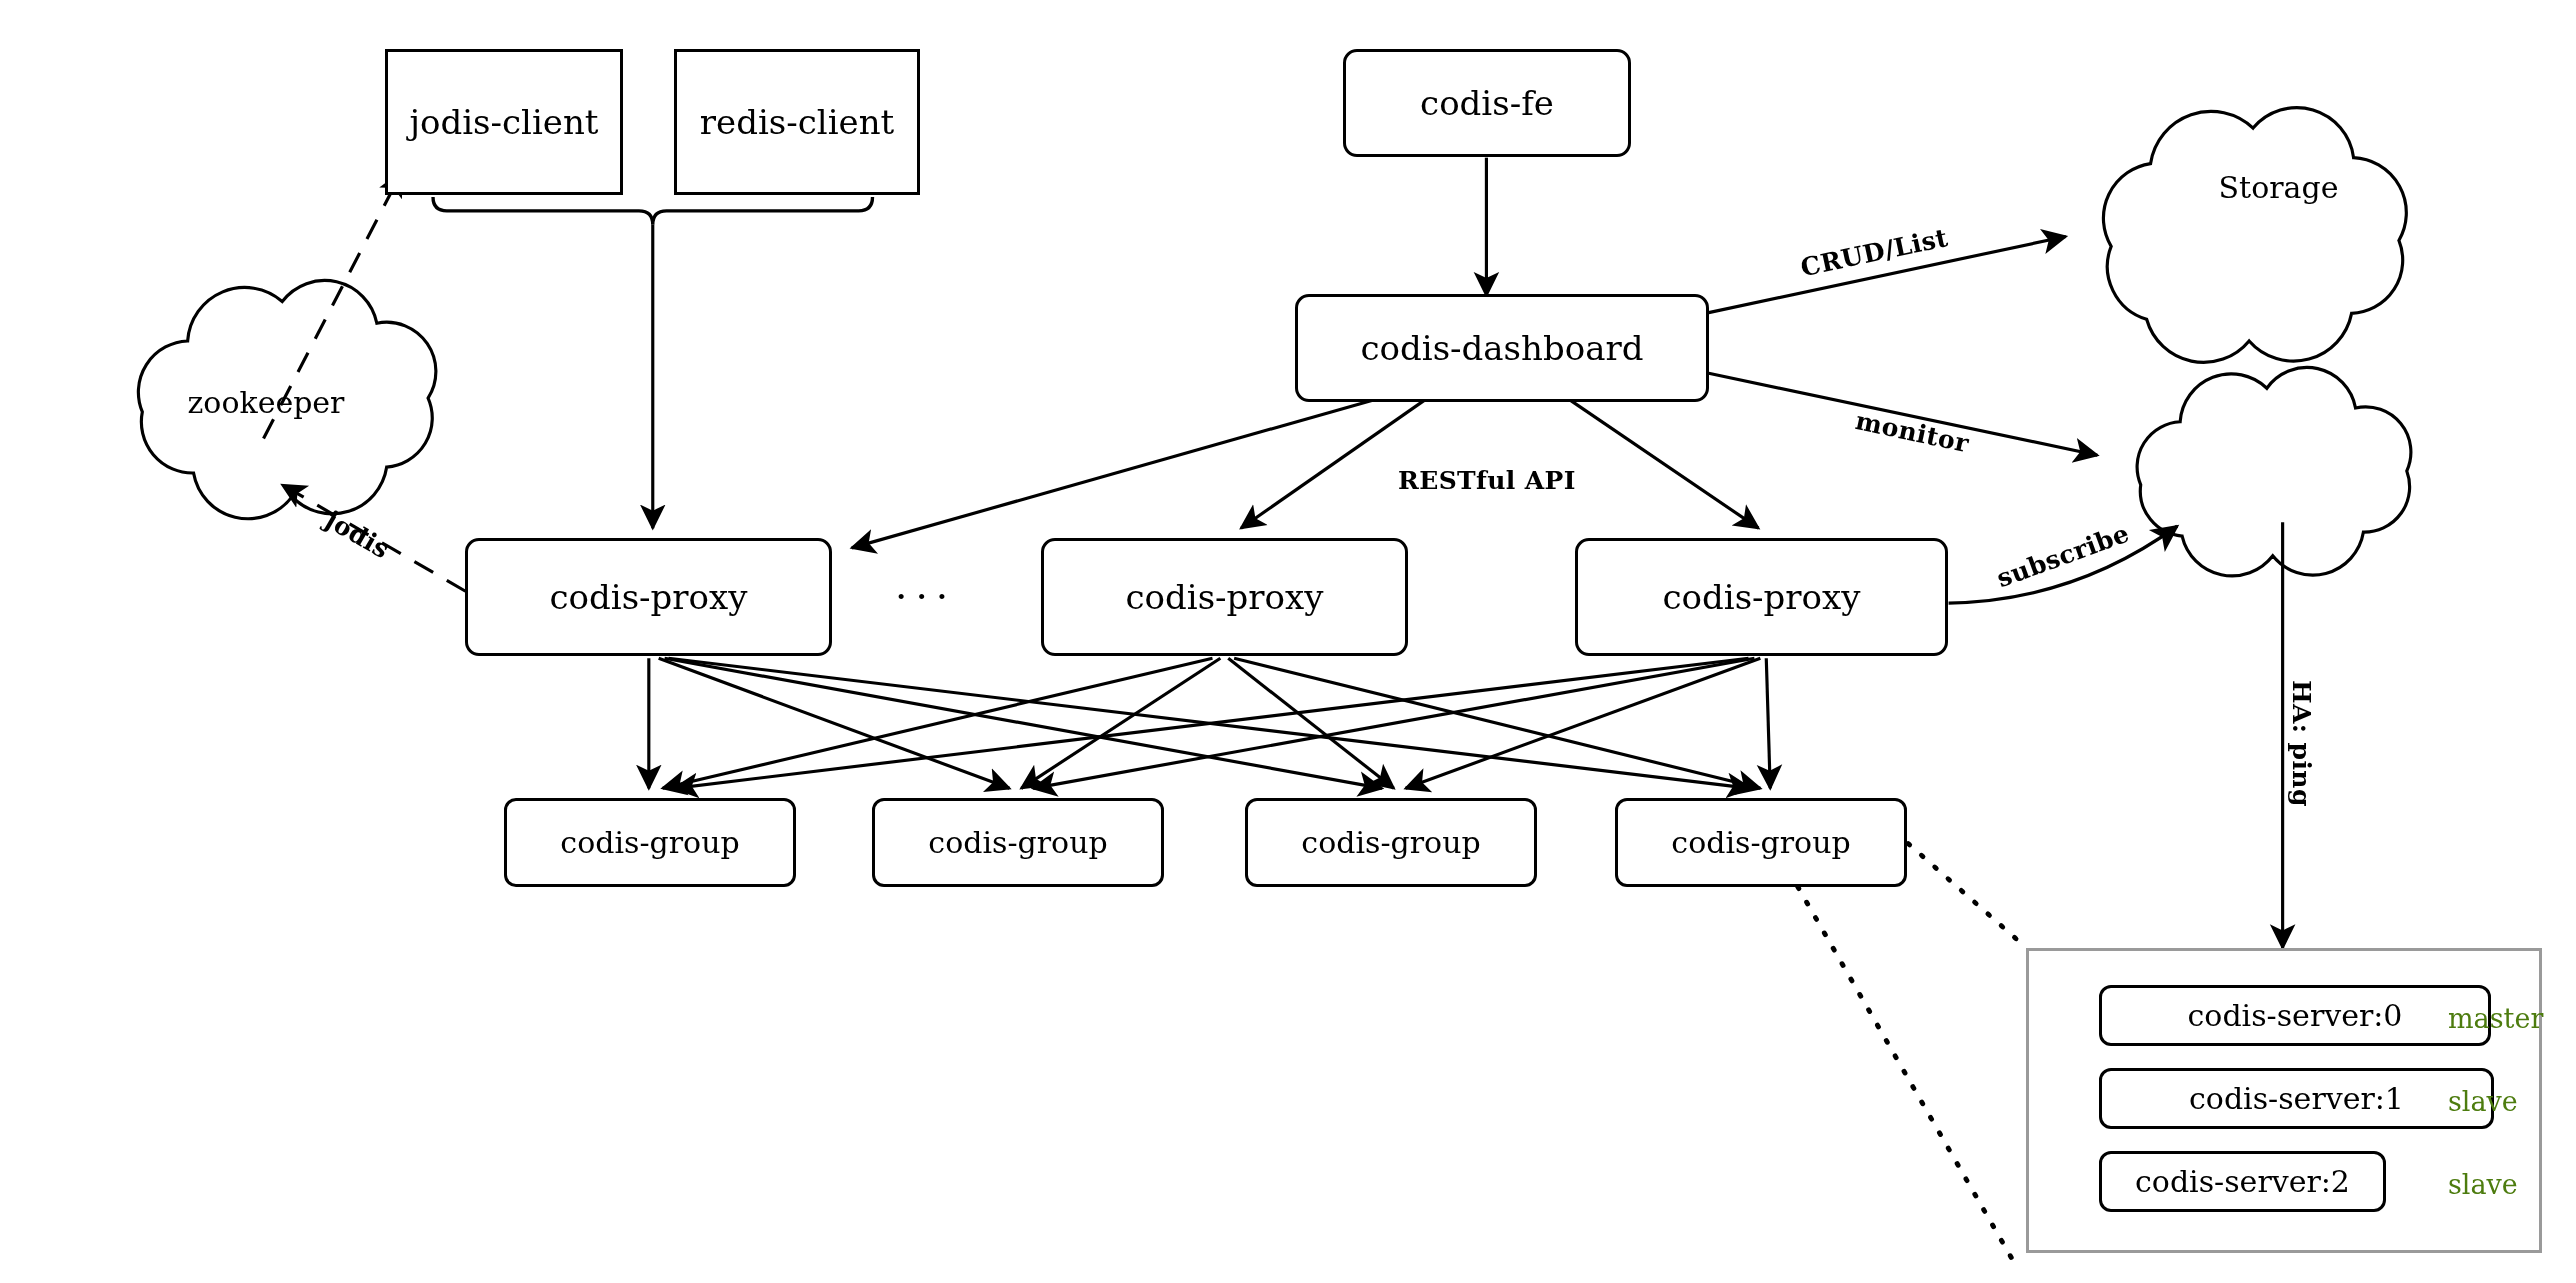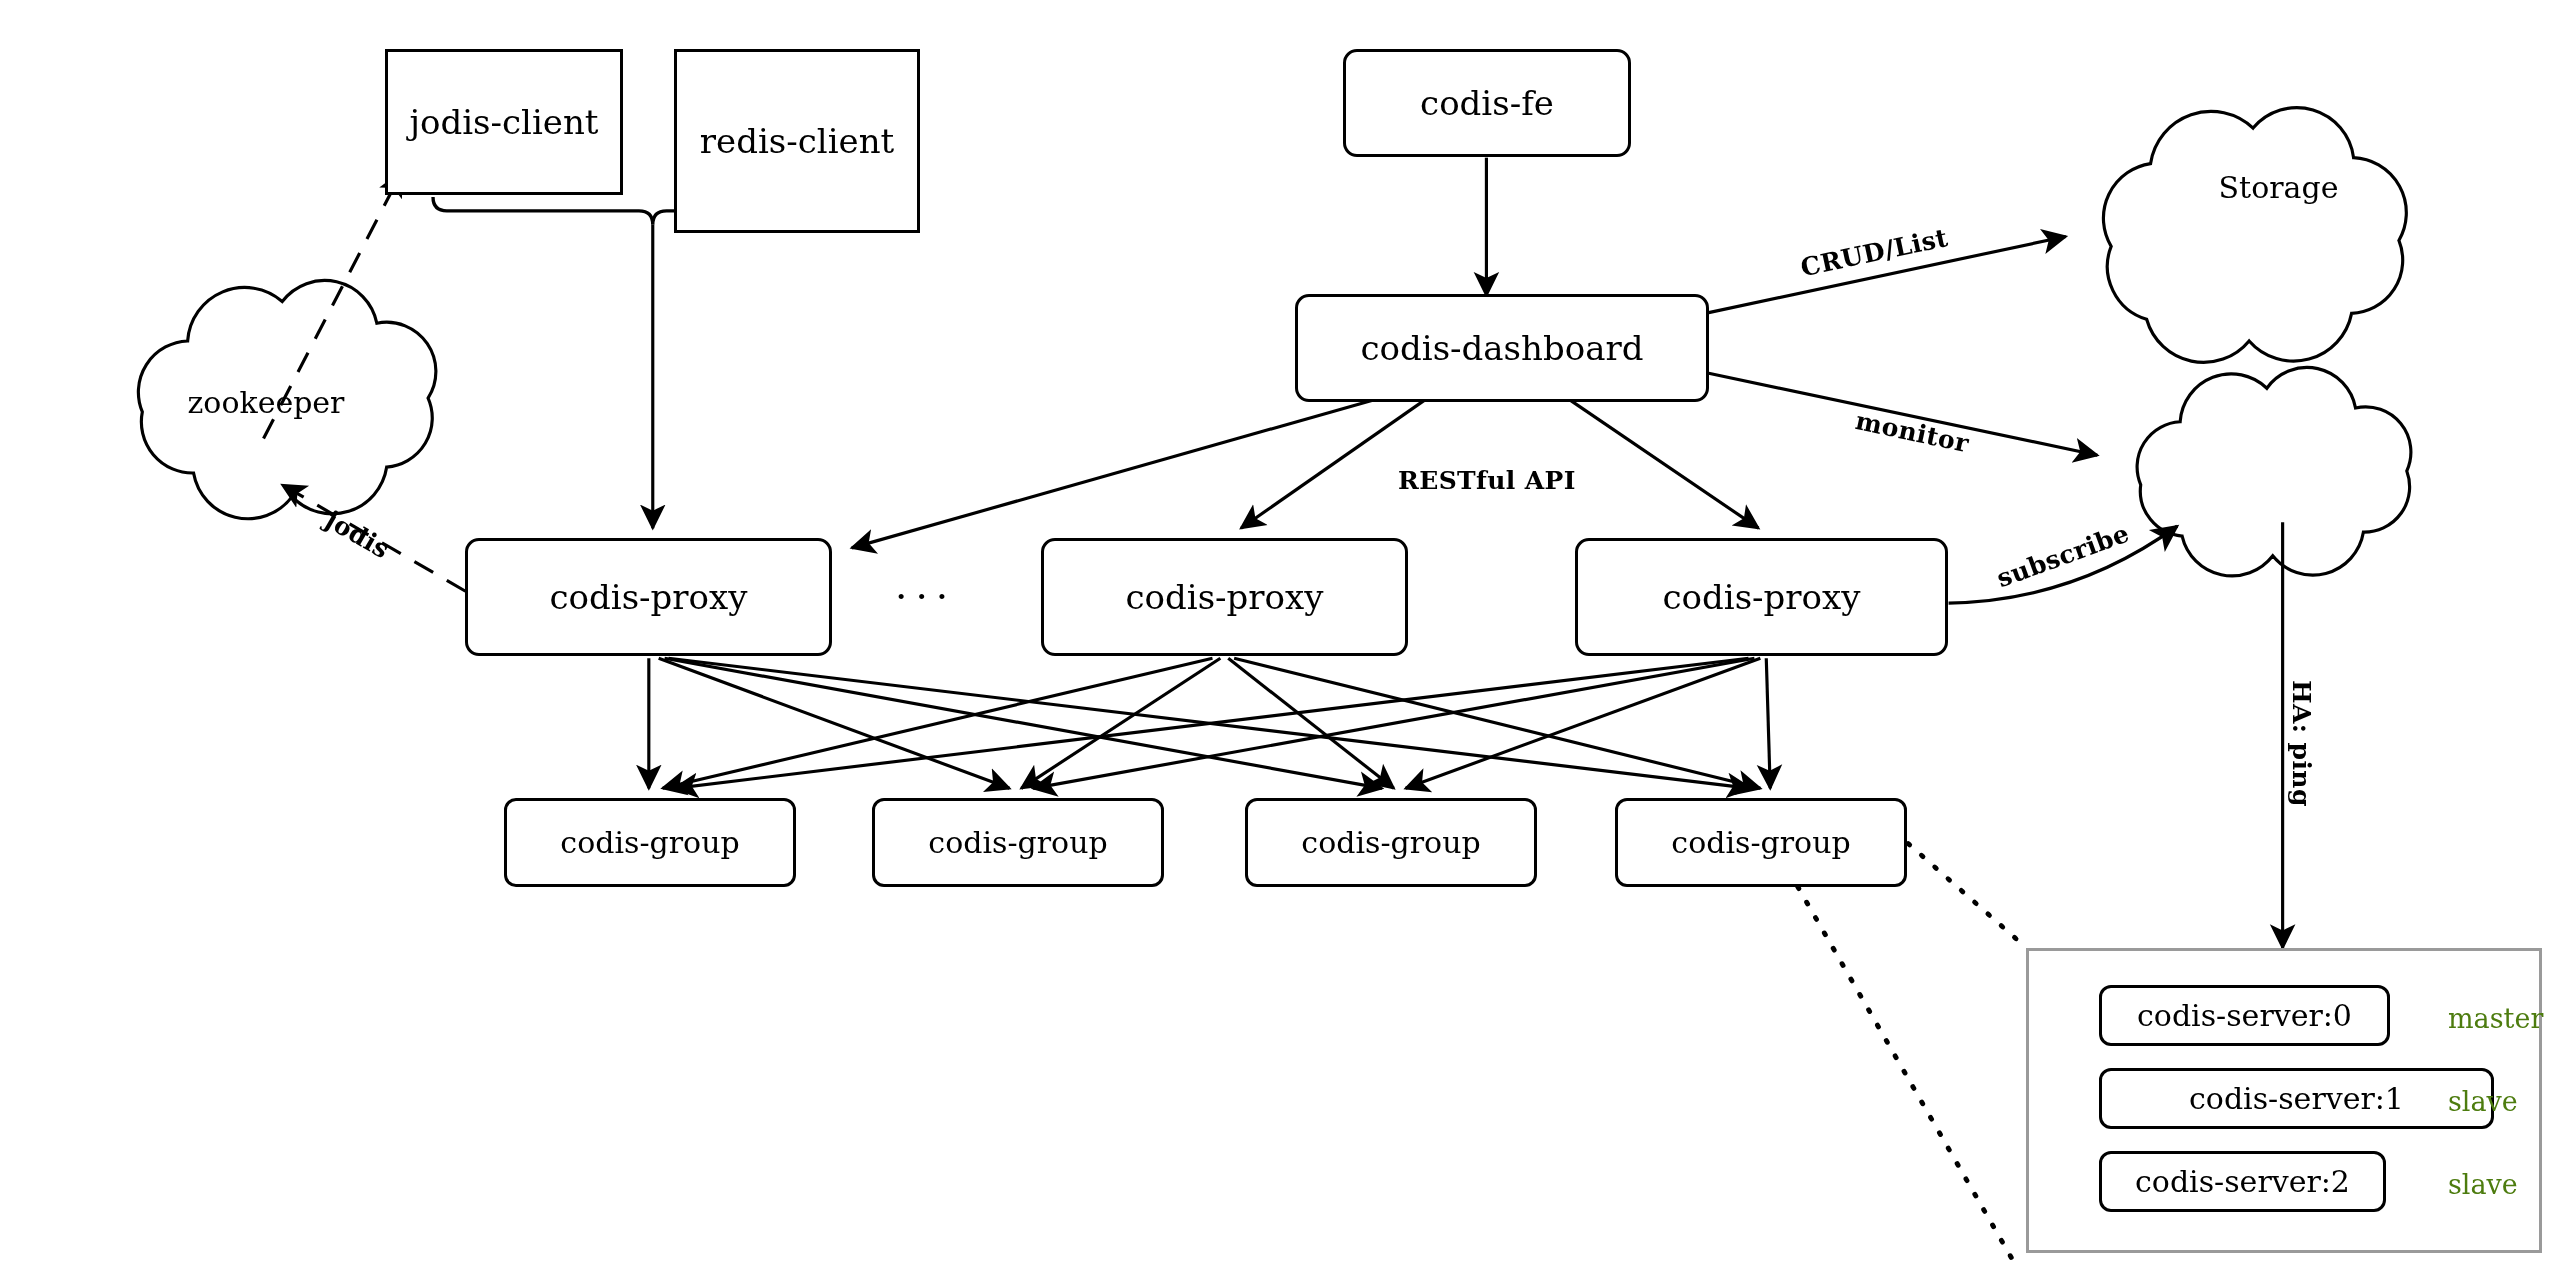"redis-client" div.node { height: 184px -> 146px }
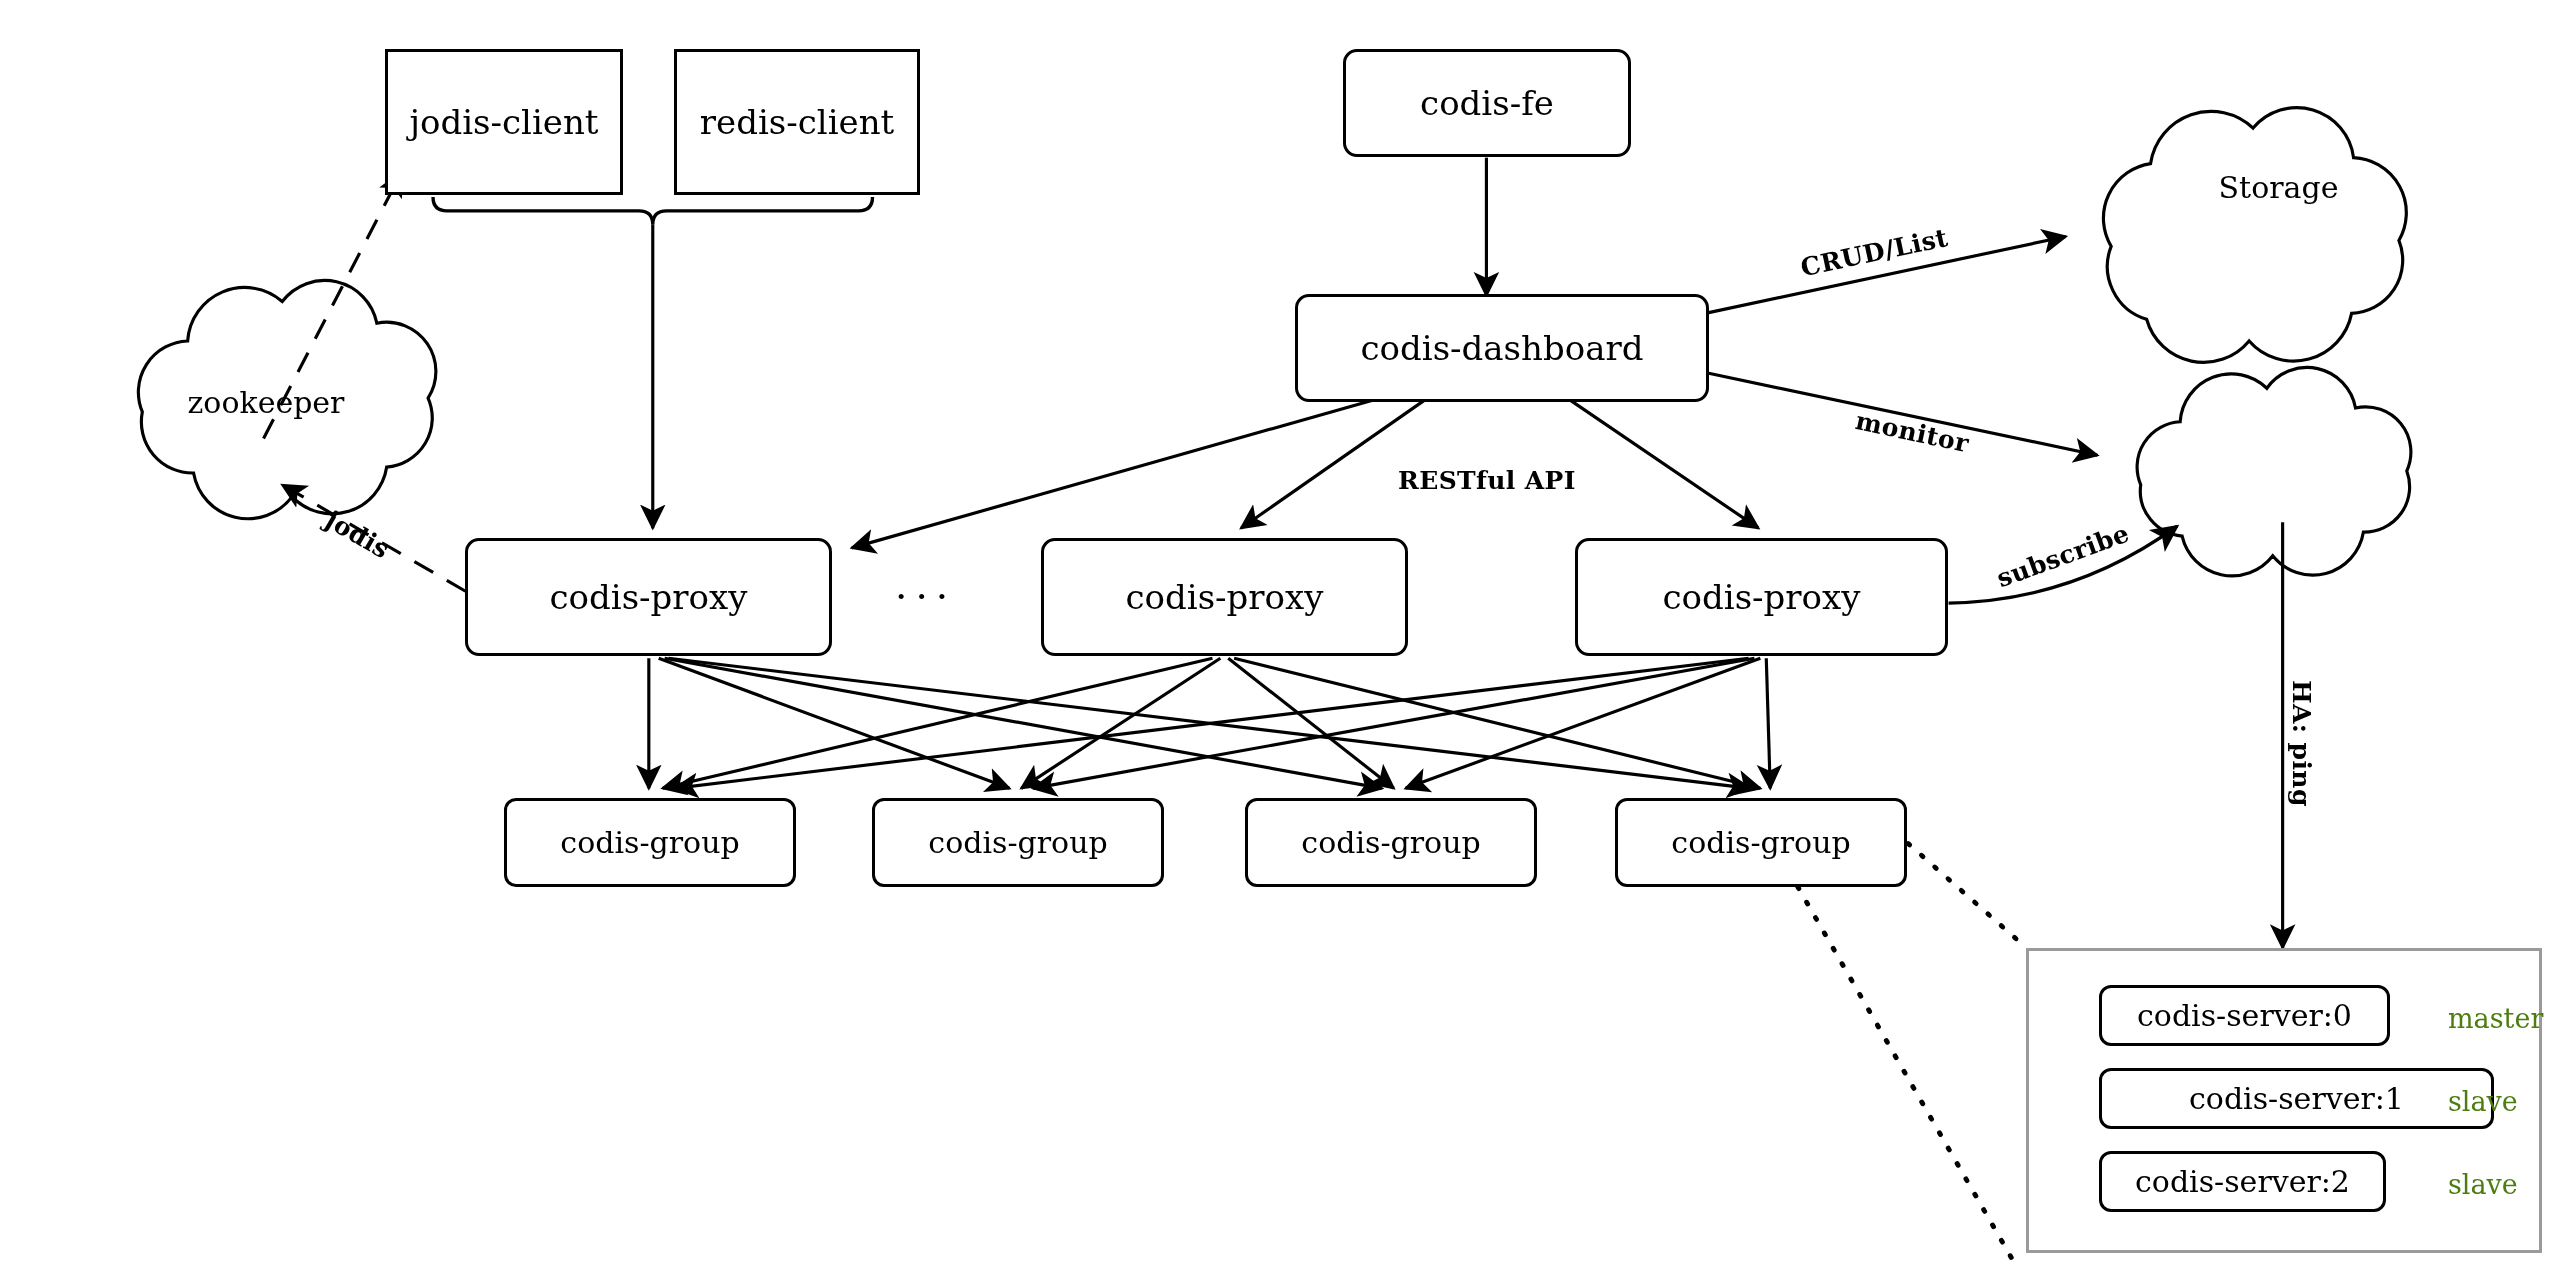"codis-server:0" div.node { width: 291px -> 392px }
